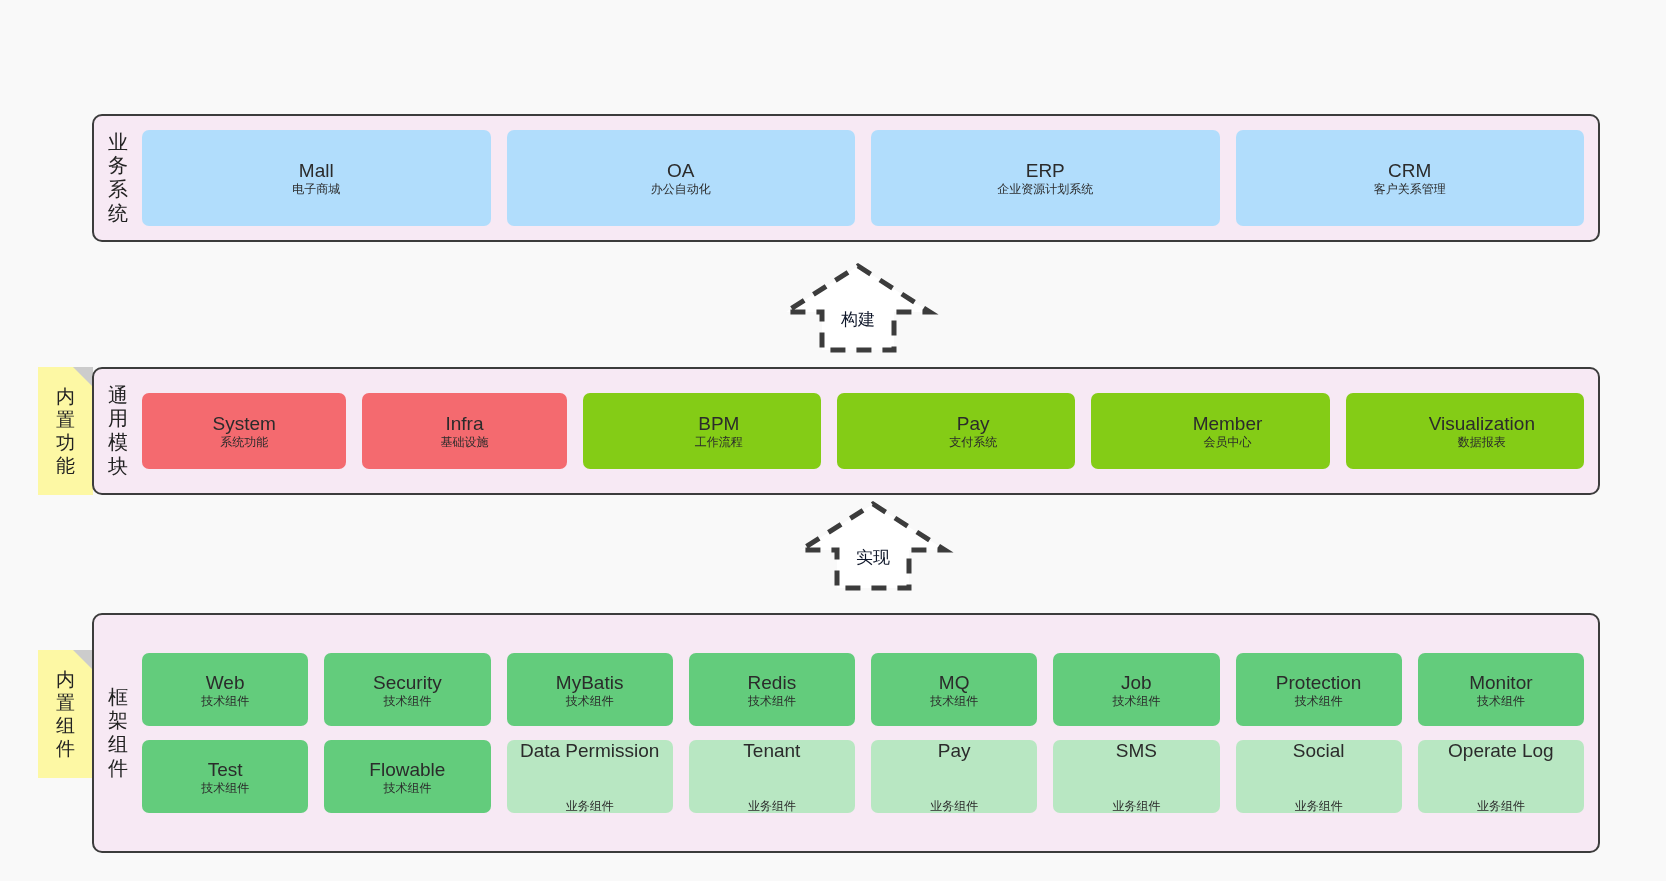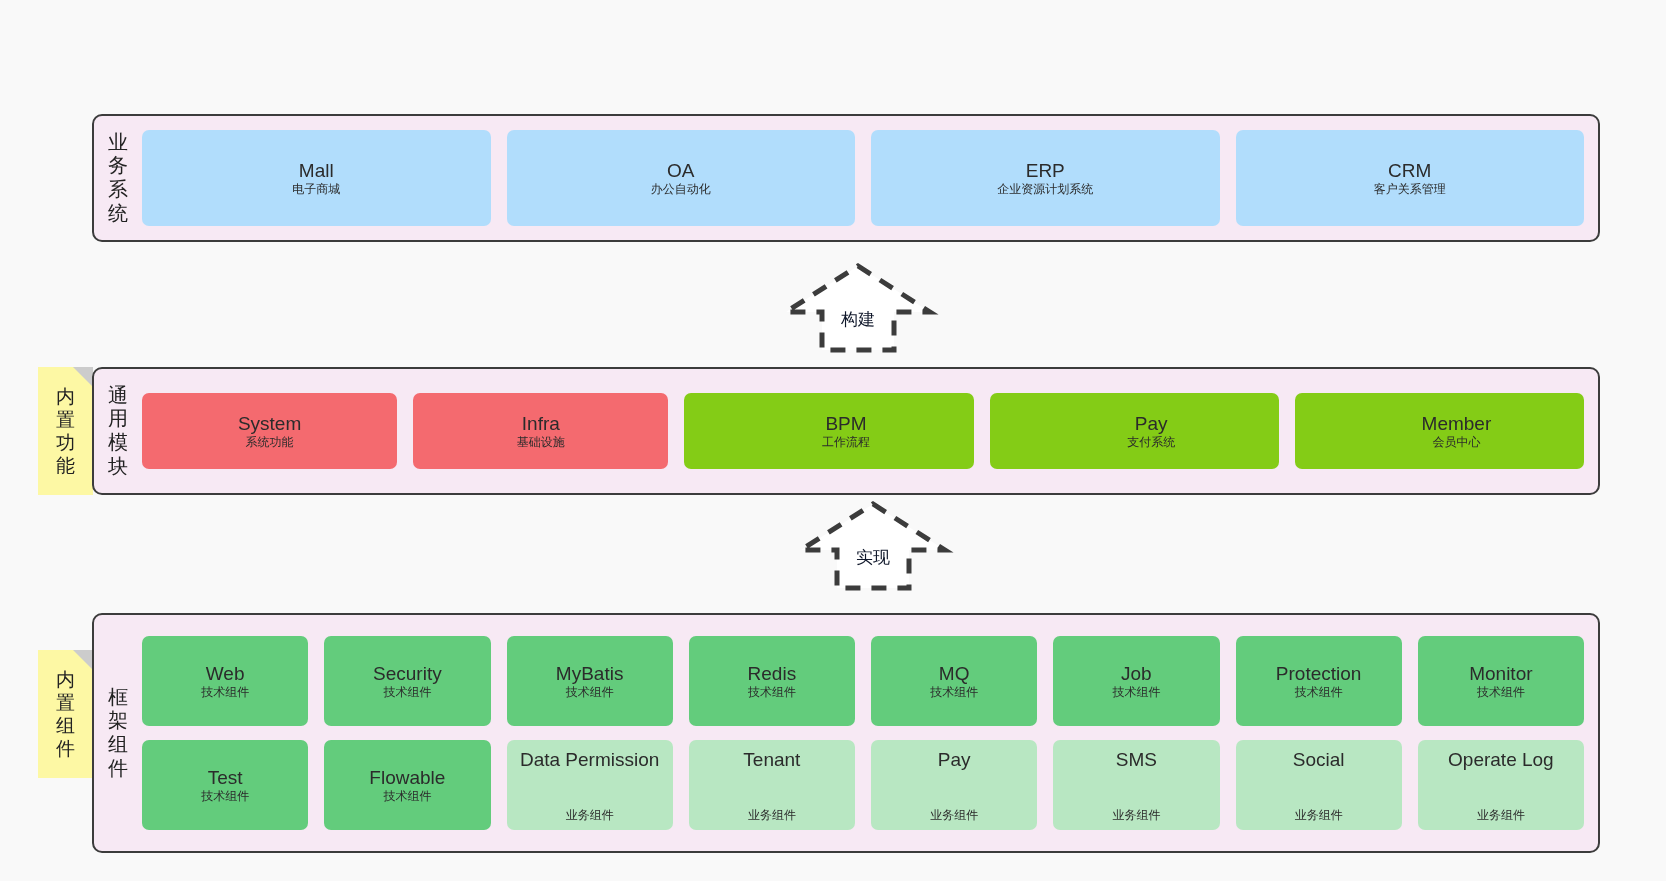"Visualization" div.card { html: none -> <div> <div>Visualization</div> <div>数据报表</div> </div> }
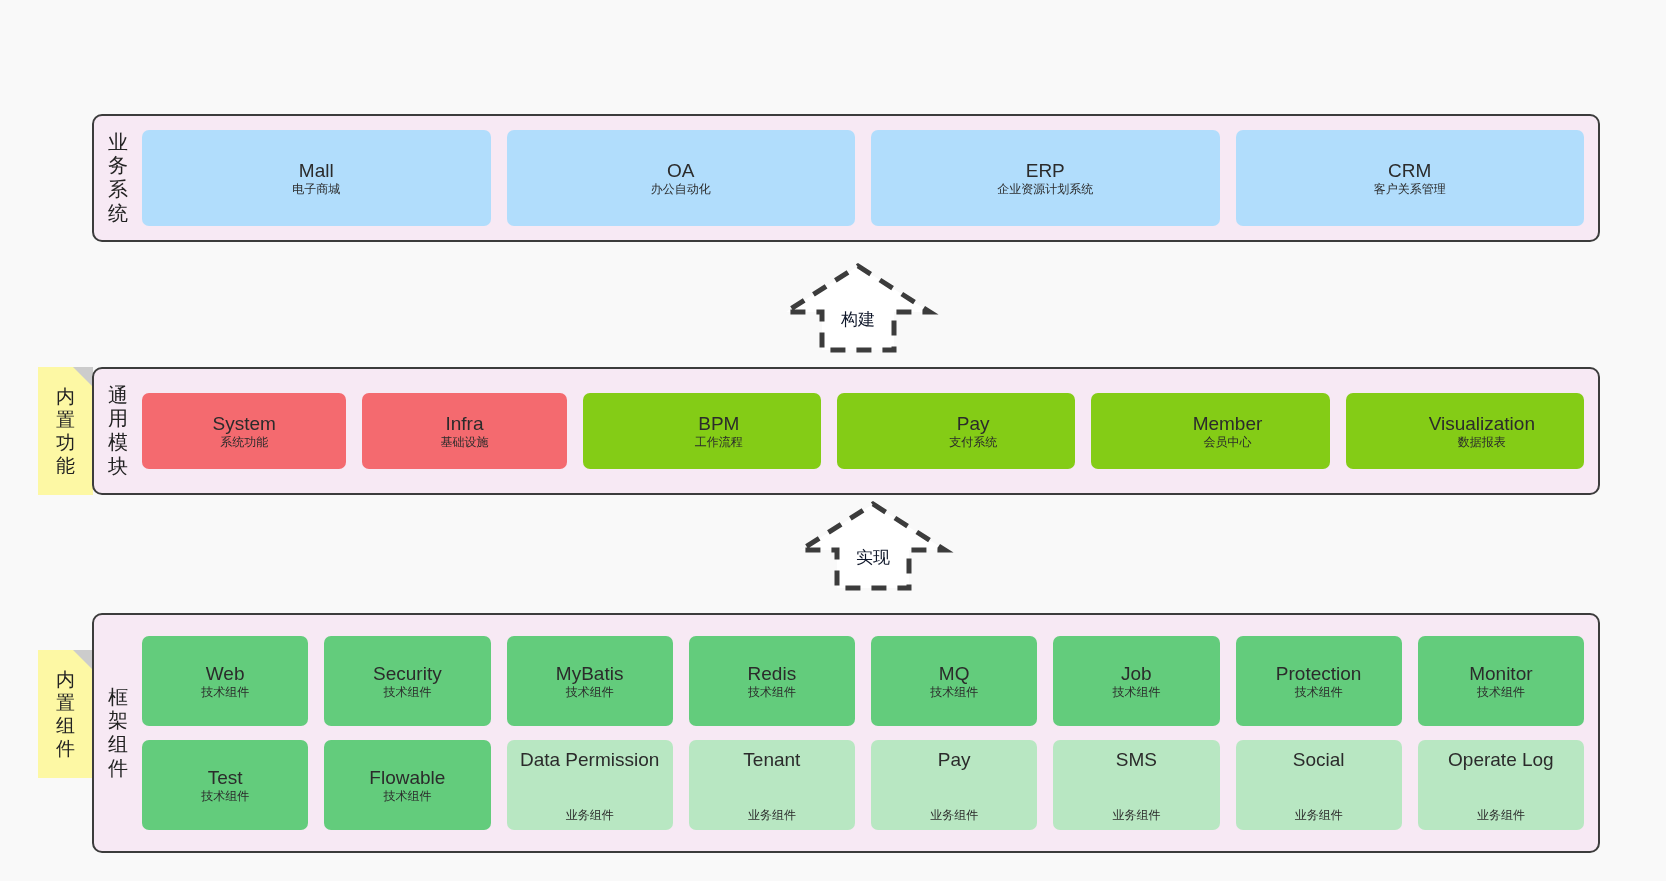"Web" #layer-framework .card { height: 90px -> 73px }
